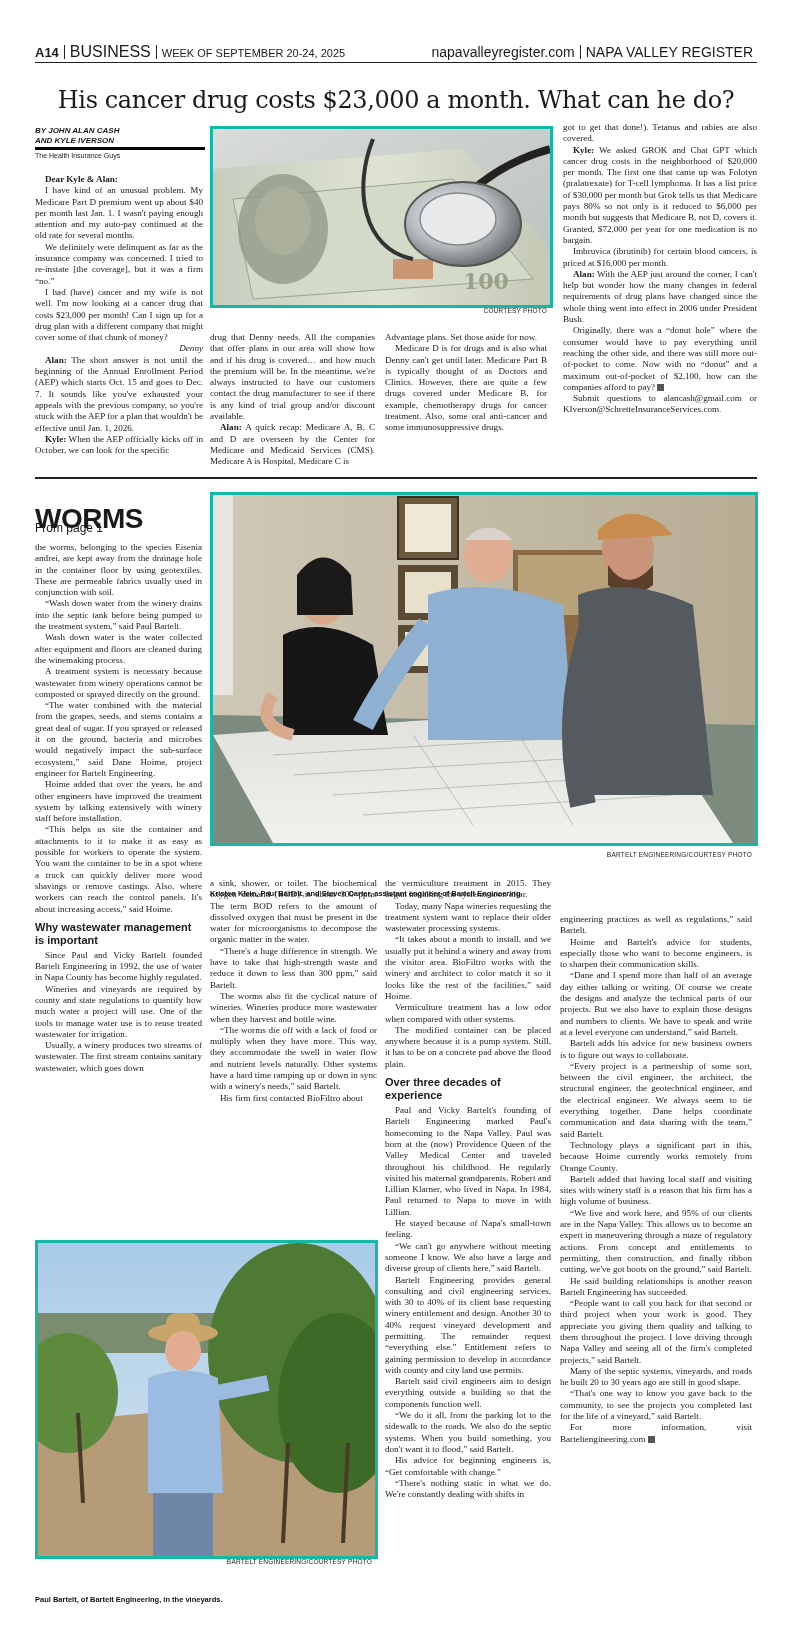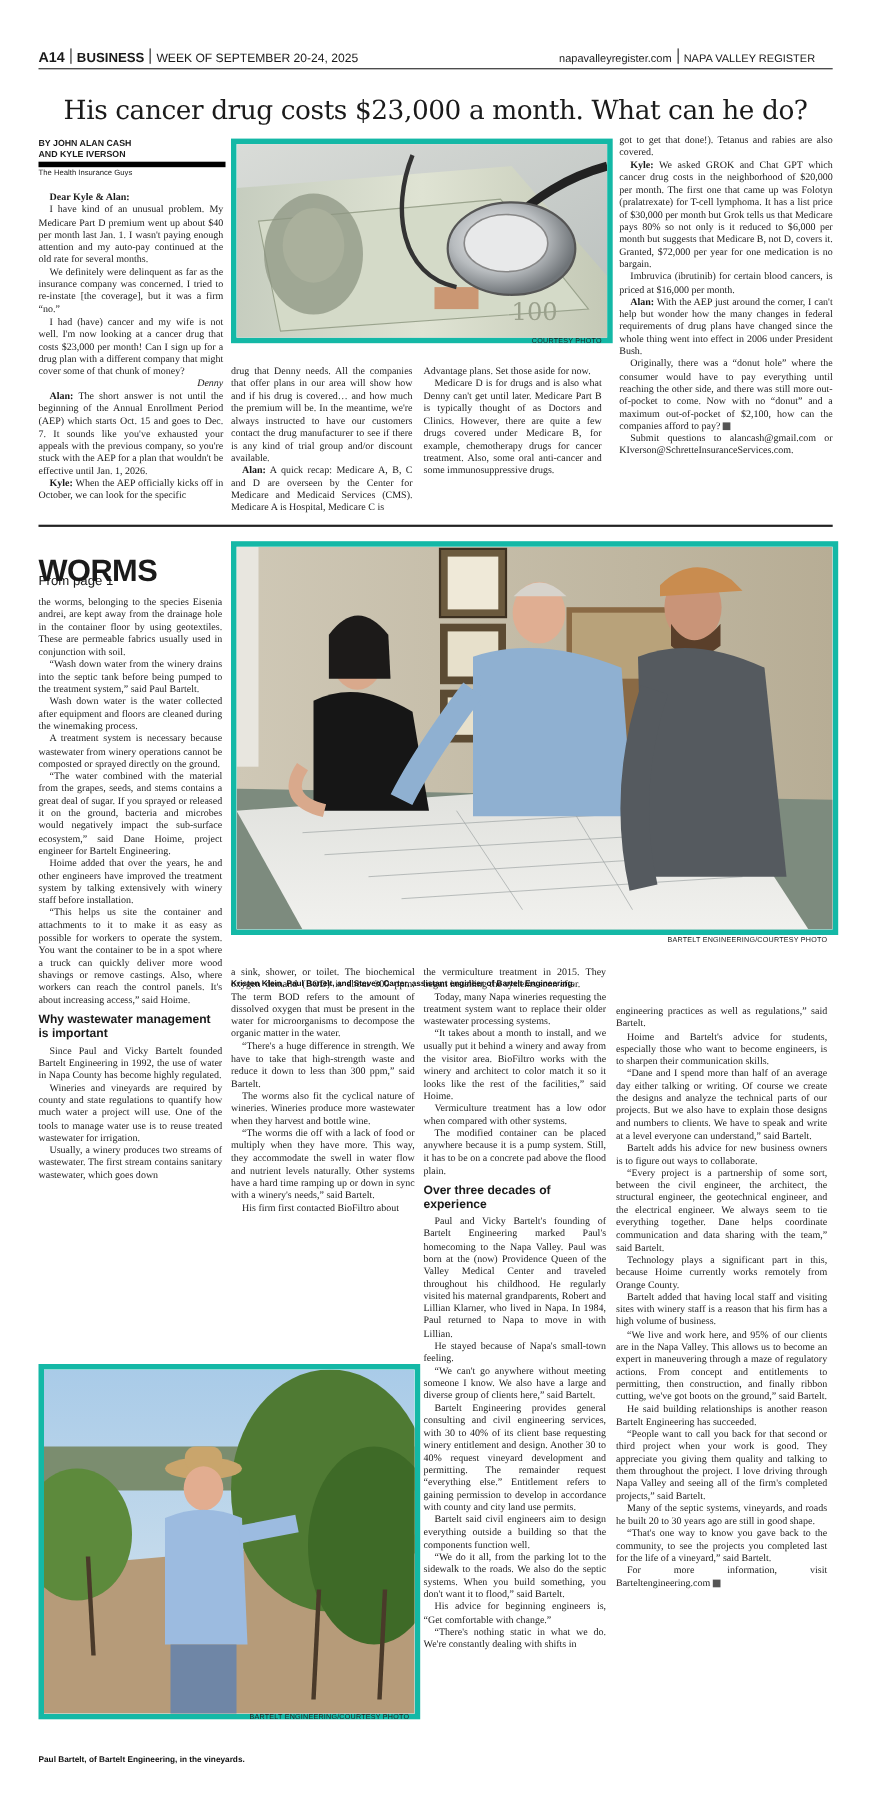"BUSINESS" .folio .sec { font-size: 12px -> 16px; font-weight: bold -> normal }
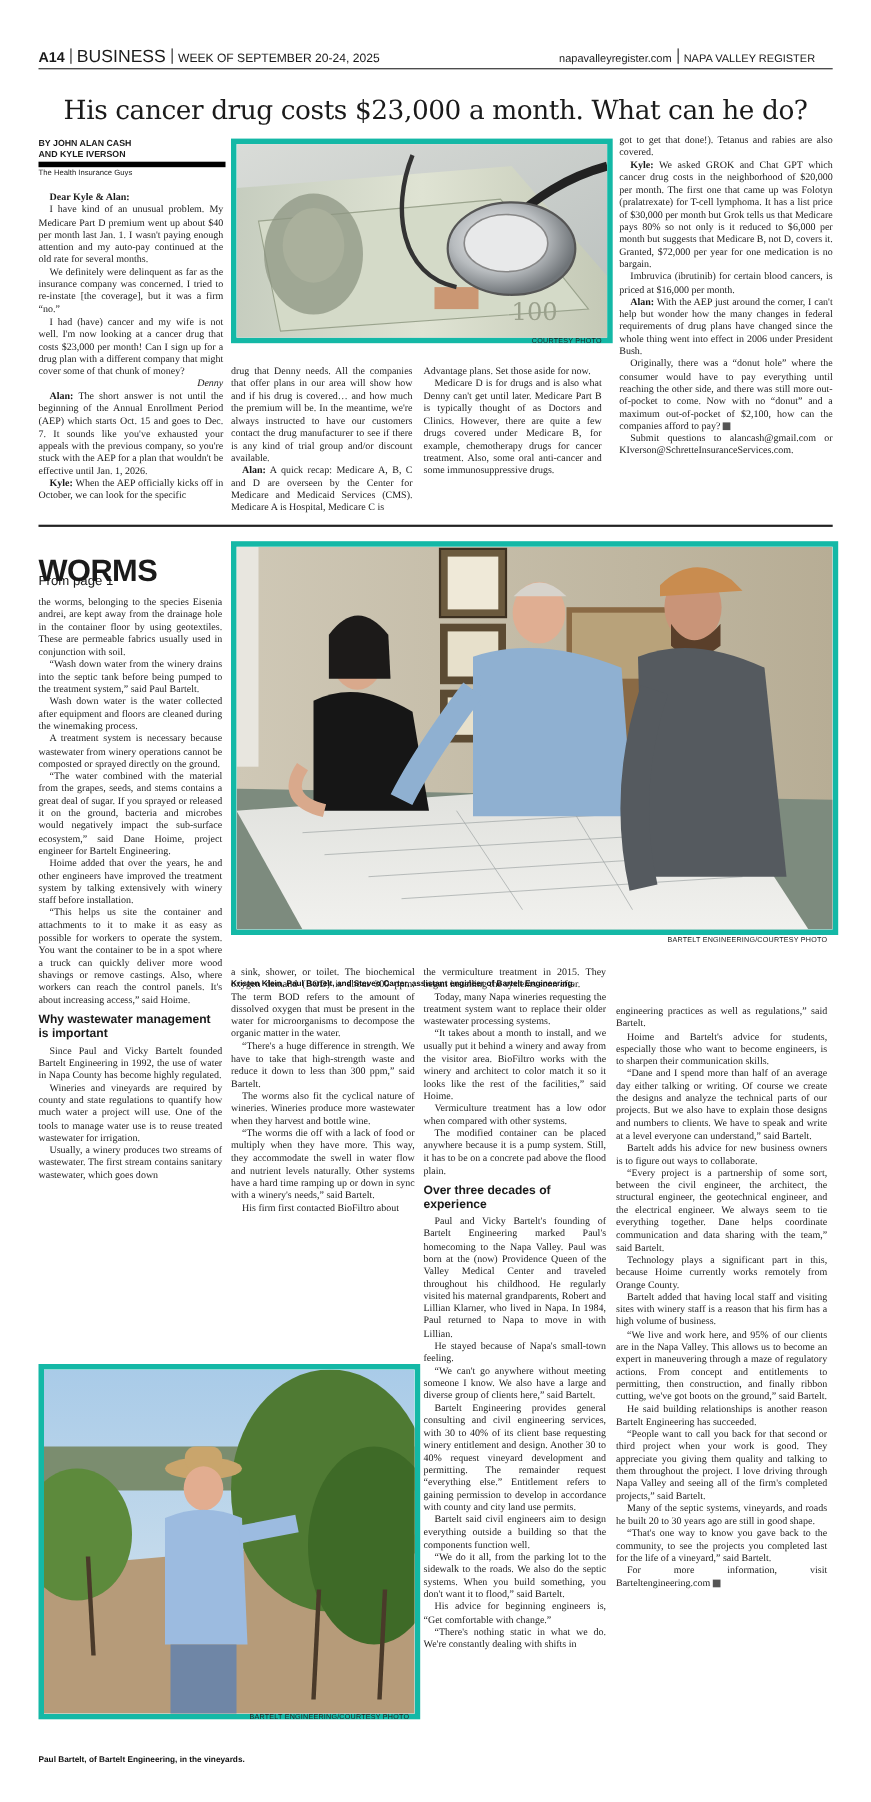"napavalleyregister.com NAPA VALLEY" .folio .right { font-size: 10px -> 14px; right: 16px -> 4px }
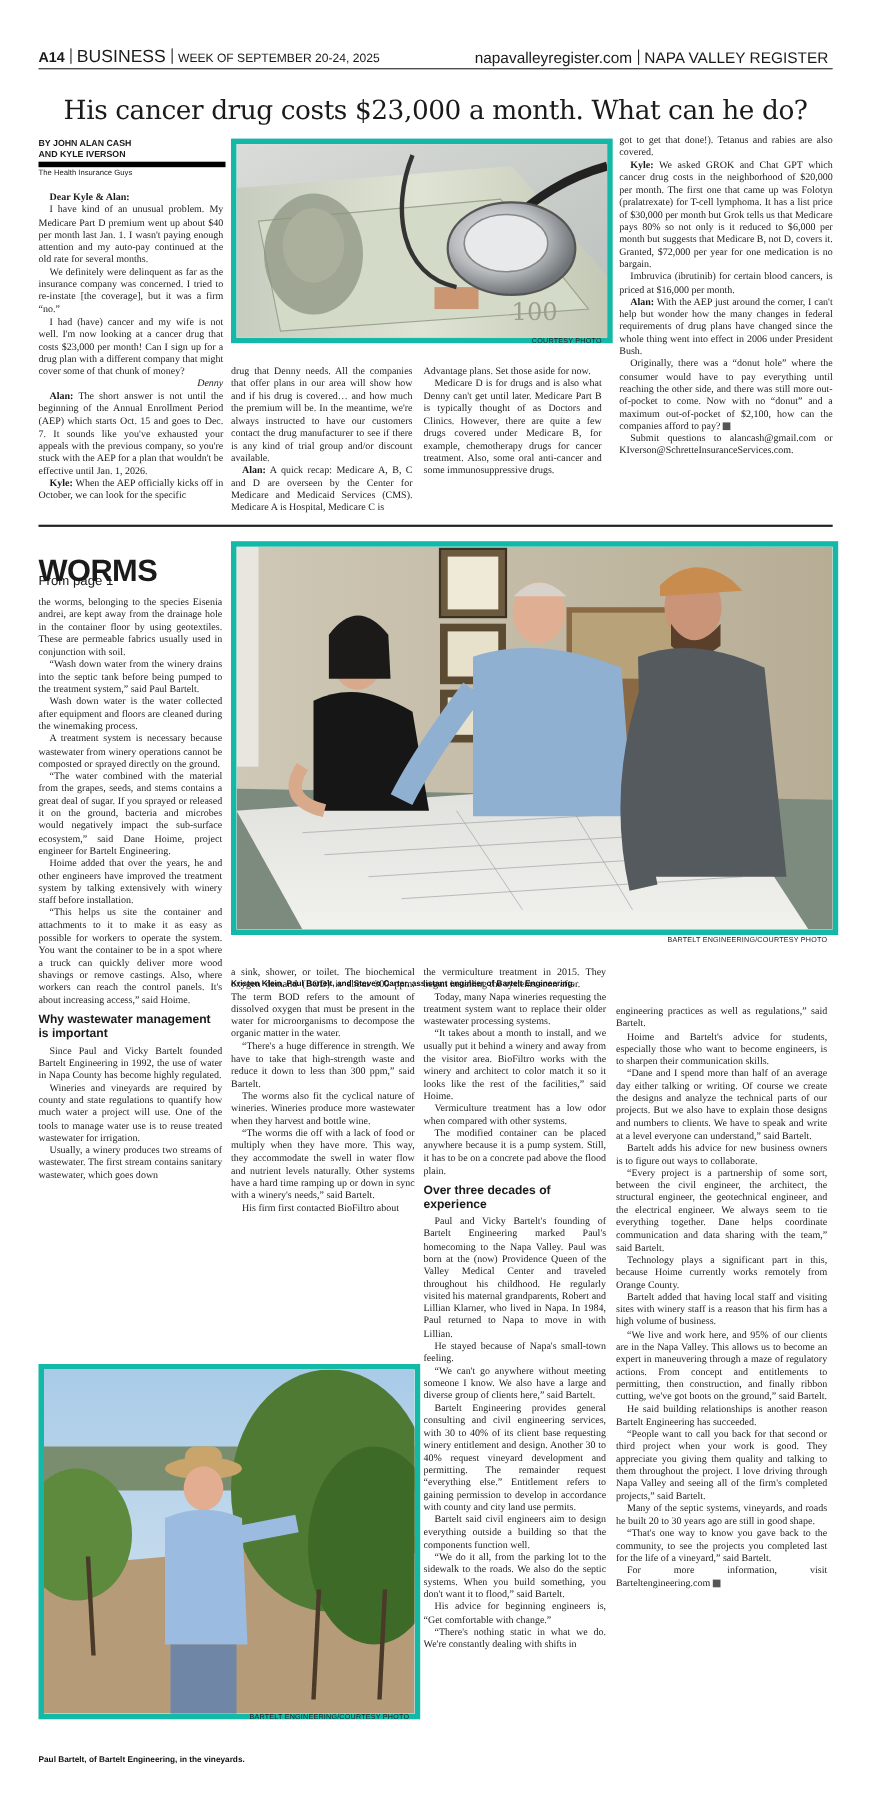"BY JOHN ALAN CASH" .byline .by { border-bottom: 5px solid #000000 -> 3px solid #000000; font-style: none -> italic }
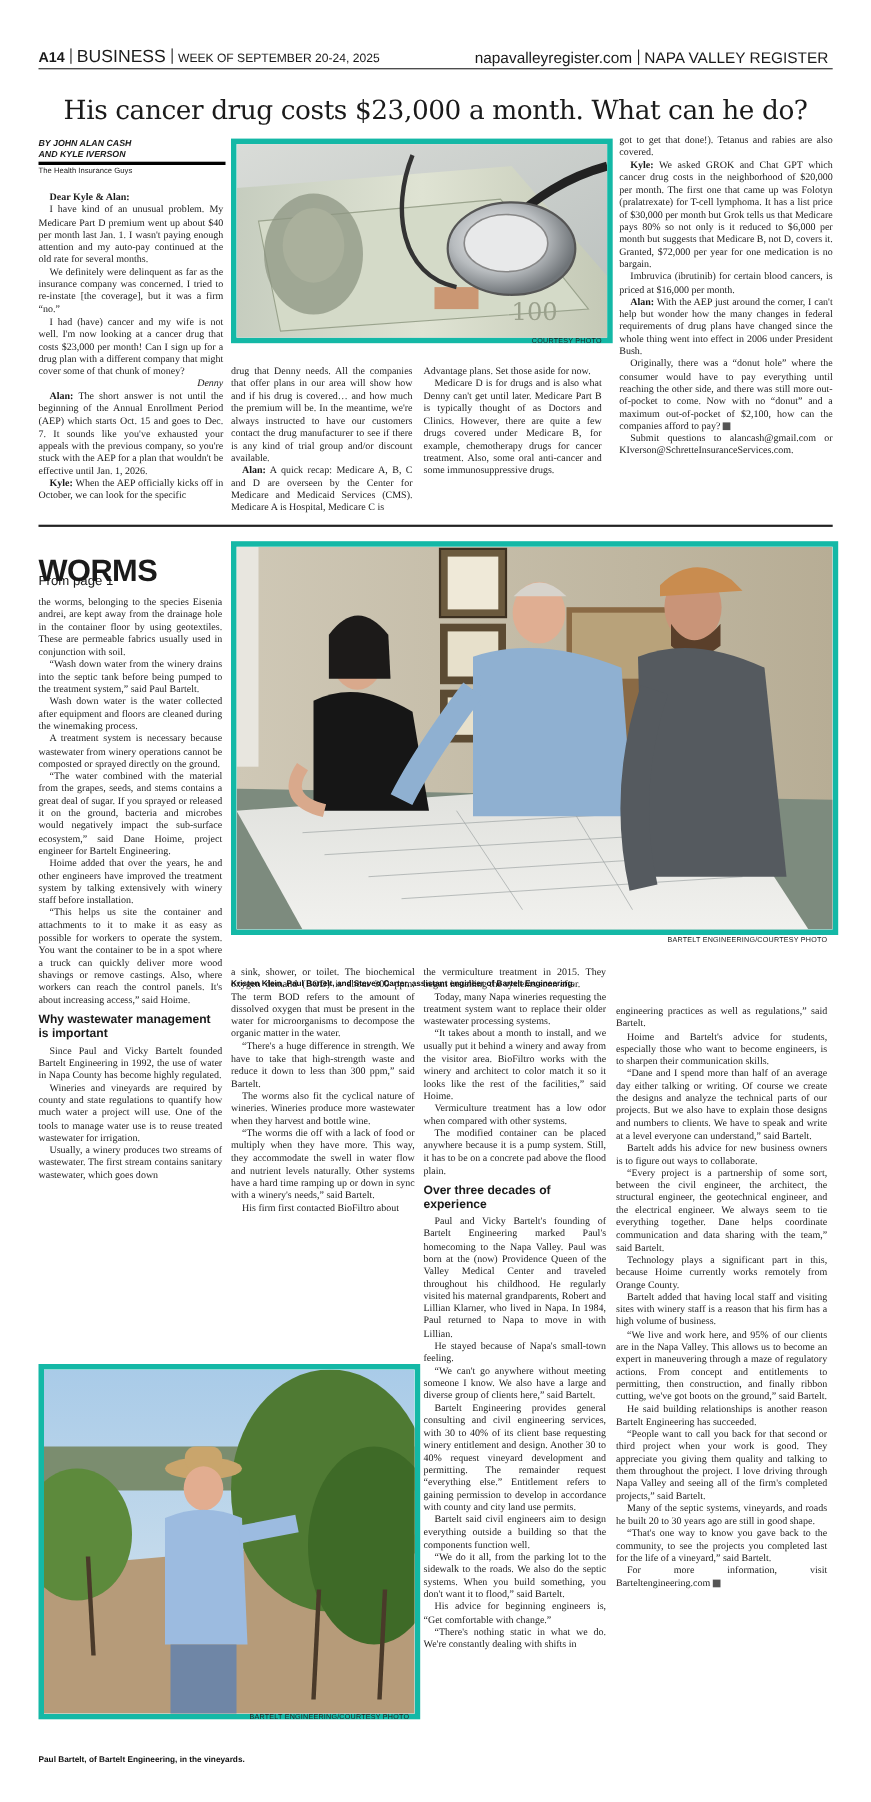"100" .photo { border: 5px solid #14b8a6 -> 3px solid #14b8a6; font-weight: none -> bold }
